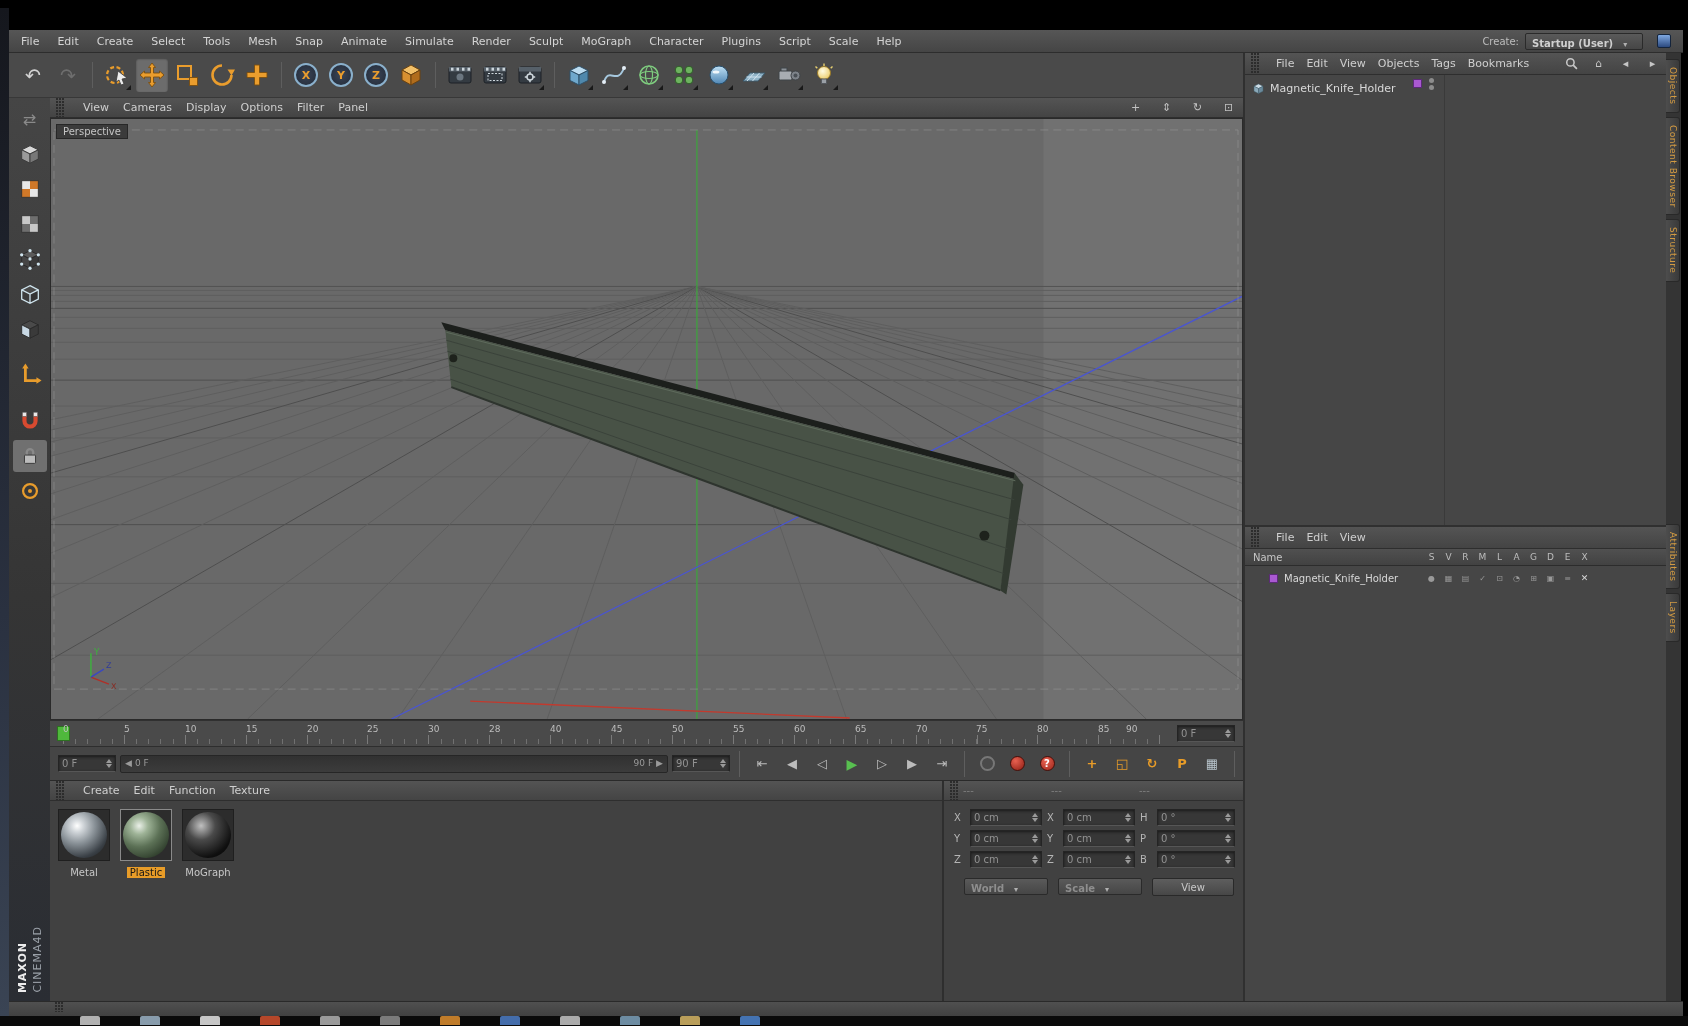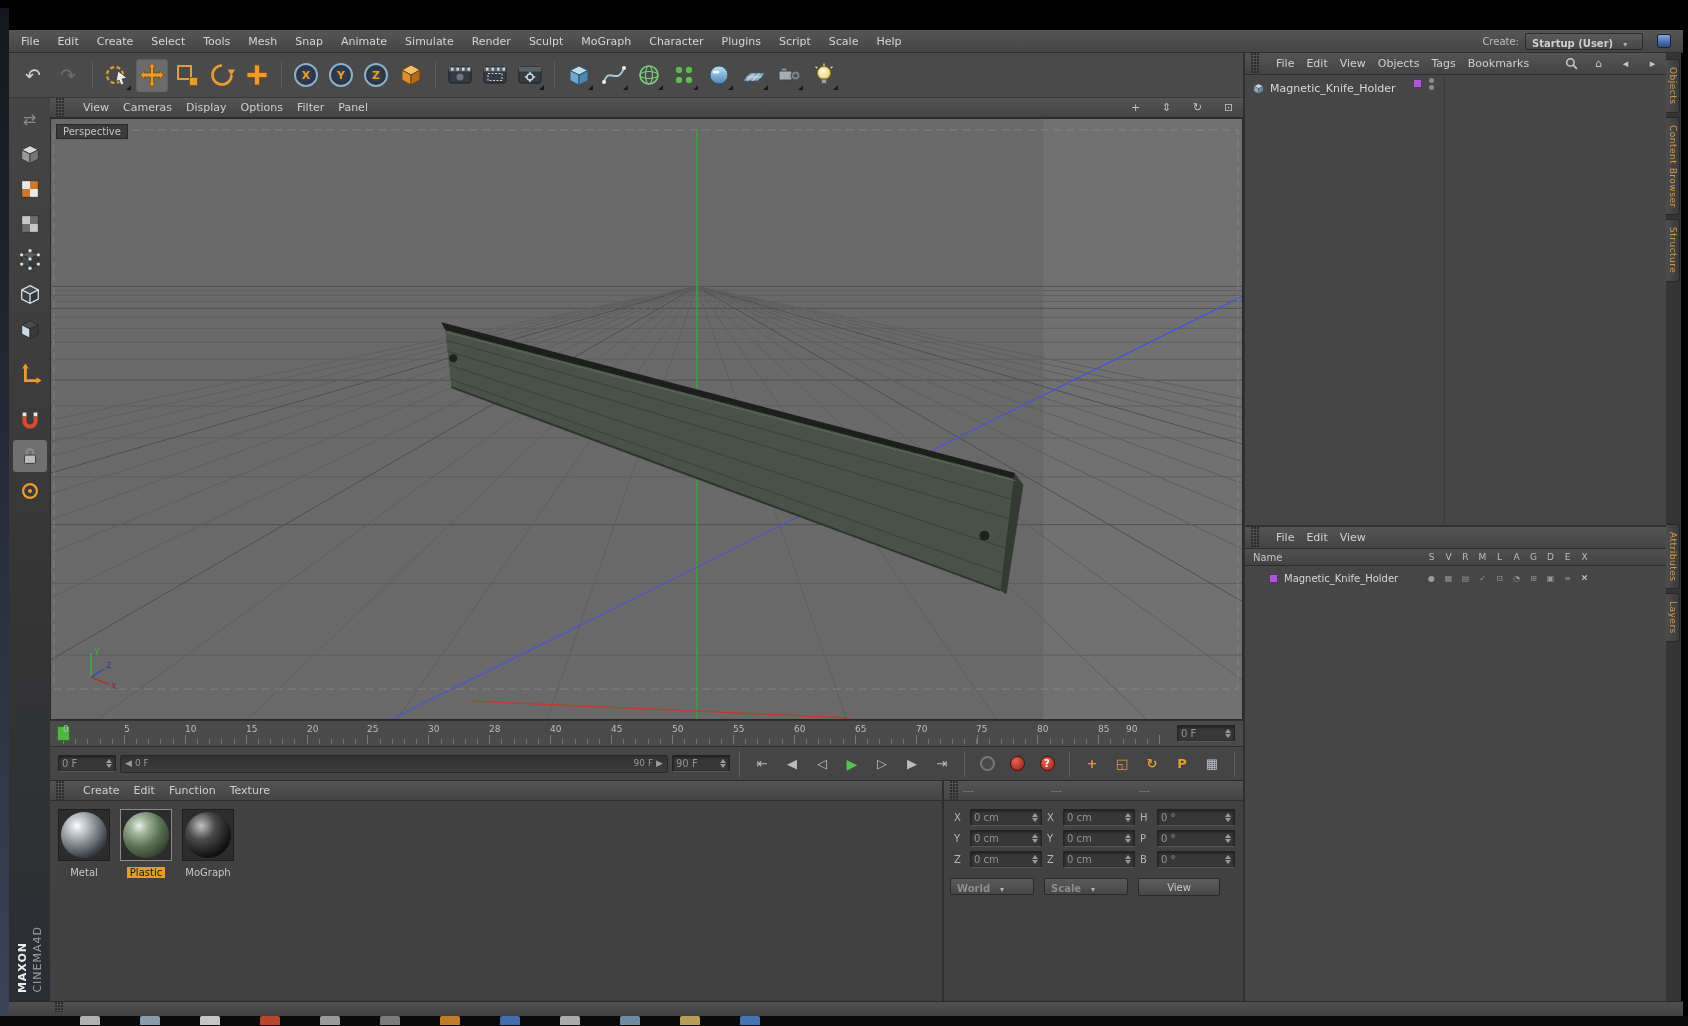"World" .cfoot { padding: 10px 8px 0 6px -> 10px 8px 0 20px }
